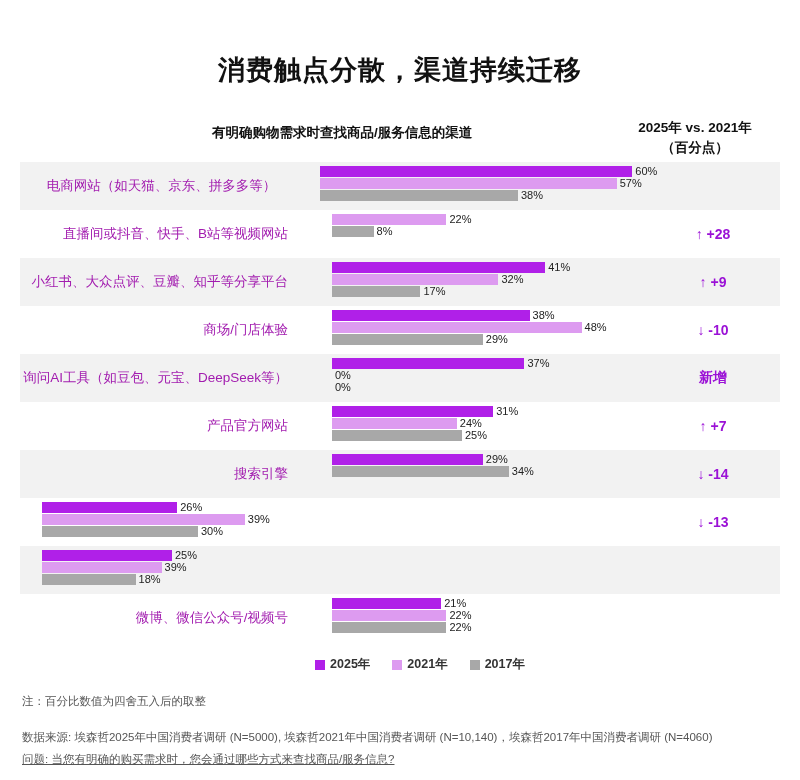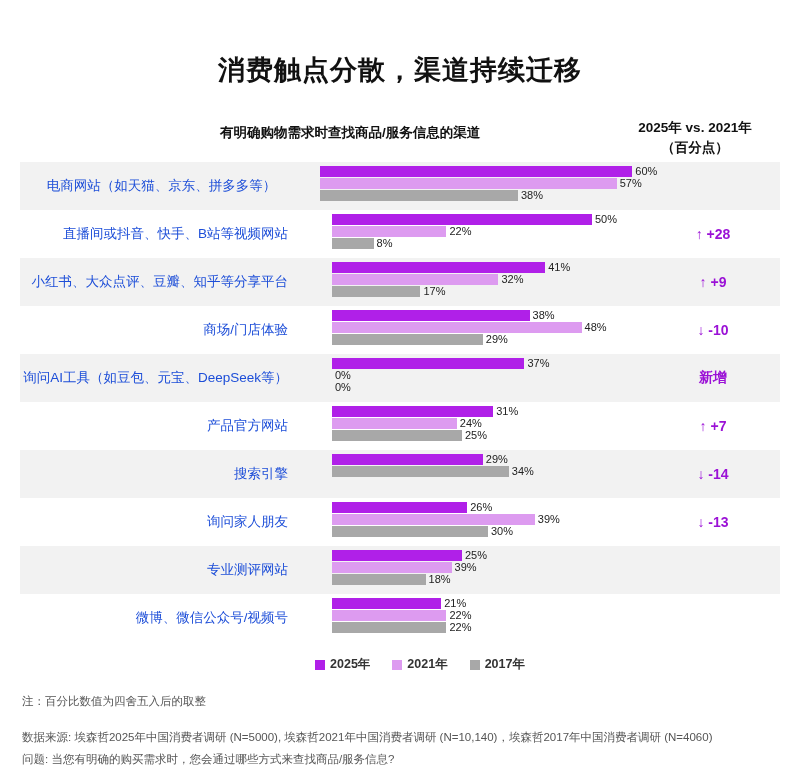"有明确购物需求时查找商品/服务信息的渠道" .subtitle { left: 200px -> 192px }
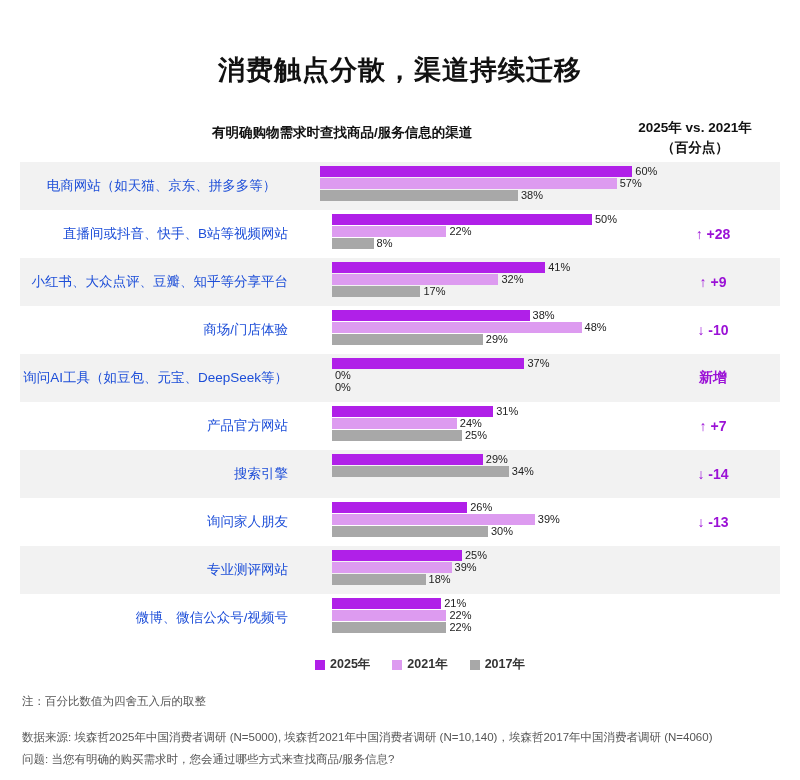"电商网站（如天猫、京东、拼多多等）" .row-label { color: #1d4ed8 -> #a21caf }
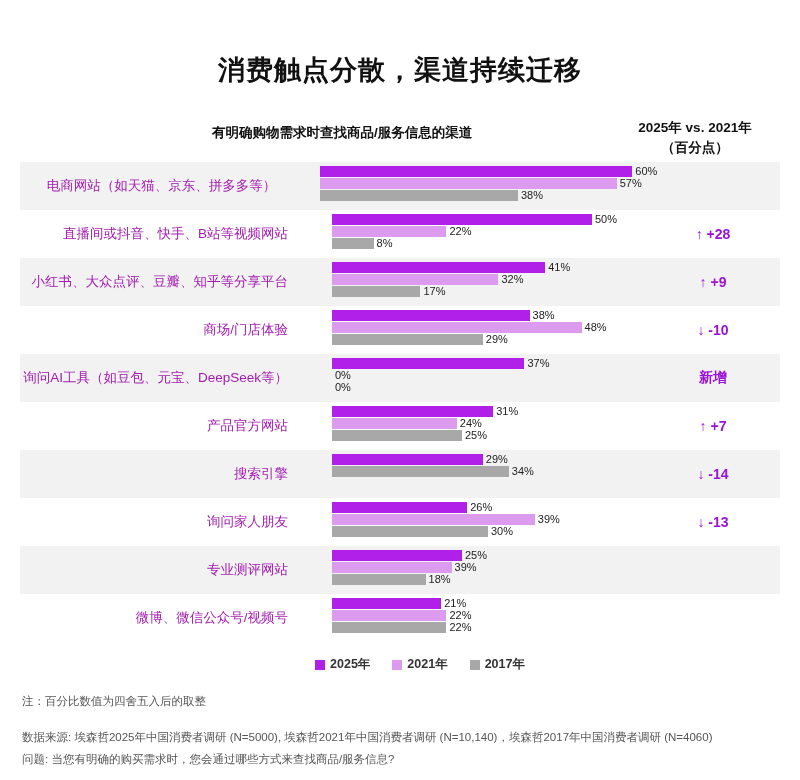"50%" div.barline { html: <div> <div></div> <span>50%</span> </div> -> none }
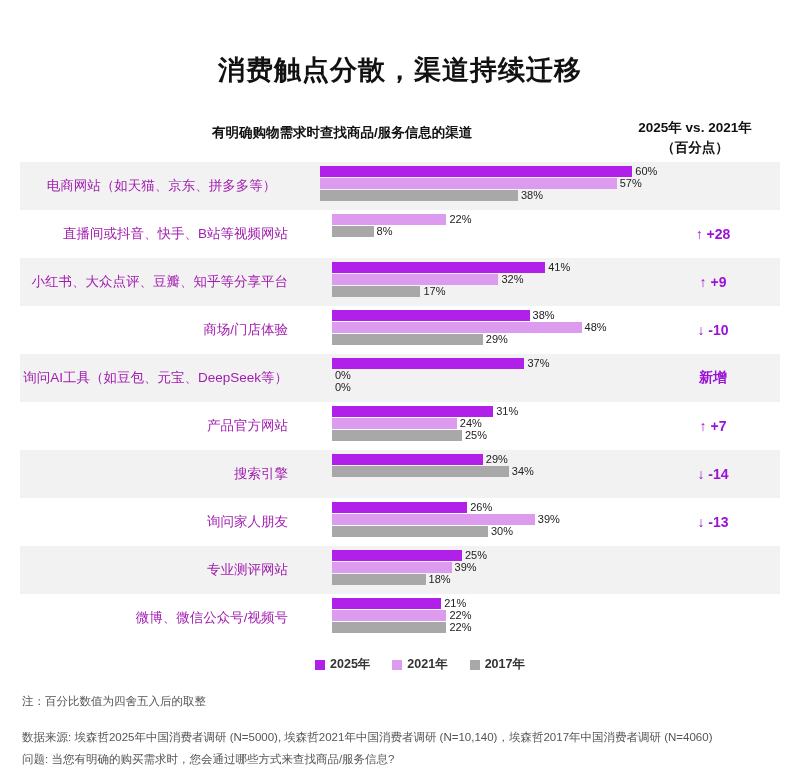"询问家人朋友" div.row-label { html: <div>询问家人朋友</div> -> none }
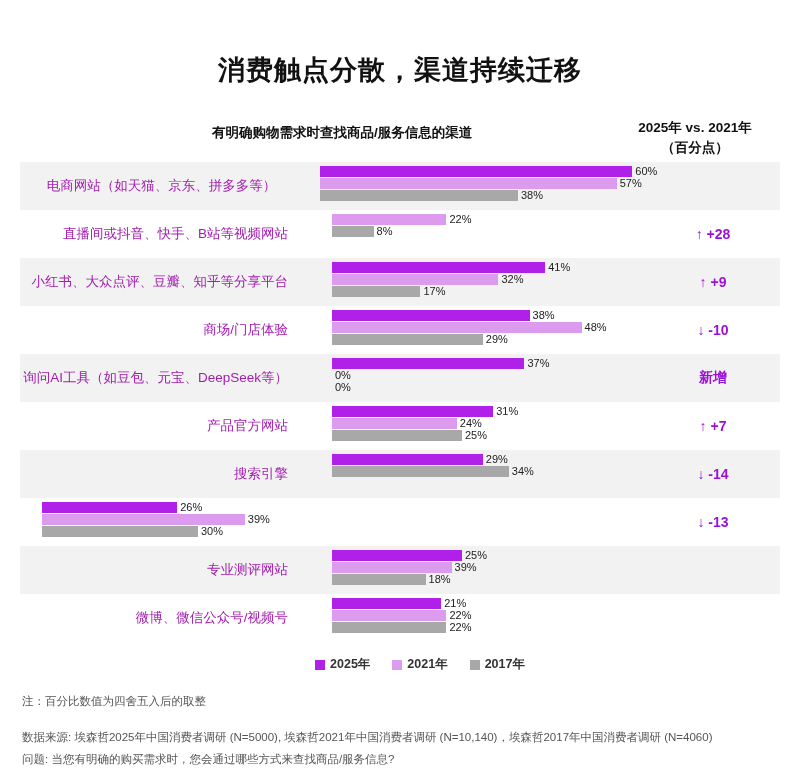"专业测评网站" div.row-label { html: <div>专业测评网站</div> -> none }
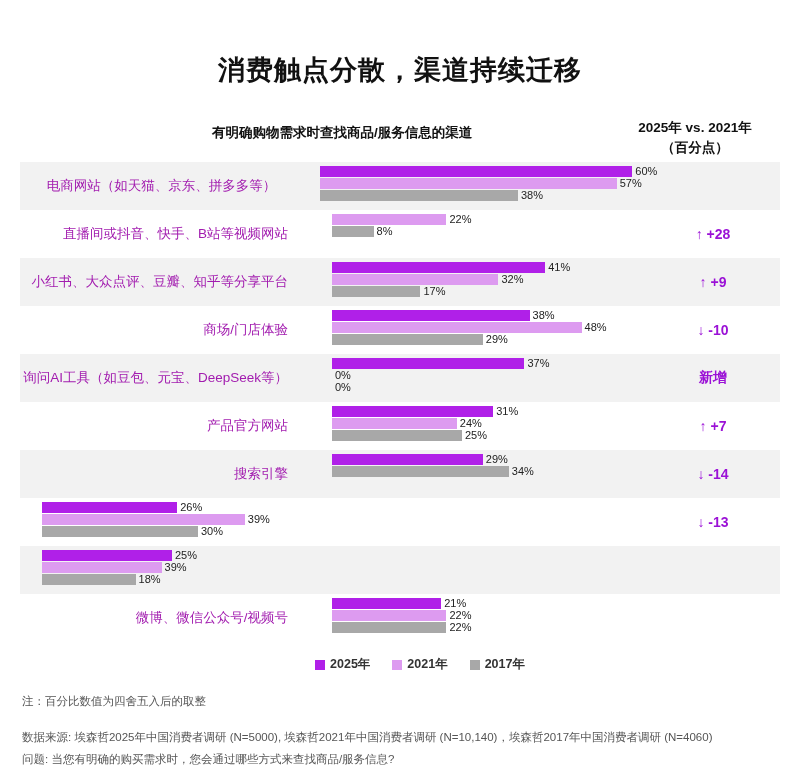"问题: 当您有明确的购买需求时，您会通过哪些方式来查找商品/服务信息?" .footnote-q { text-decoration: none -> underline }
